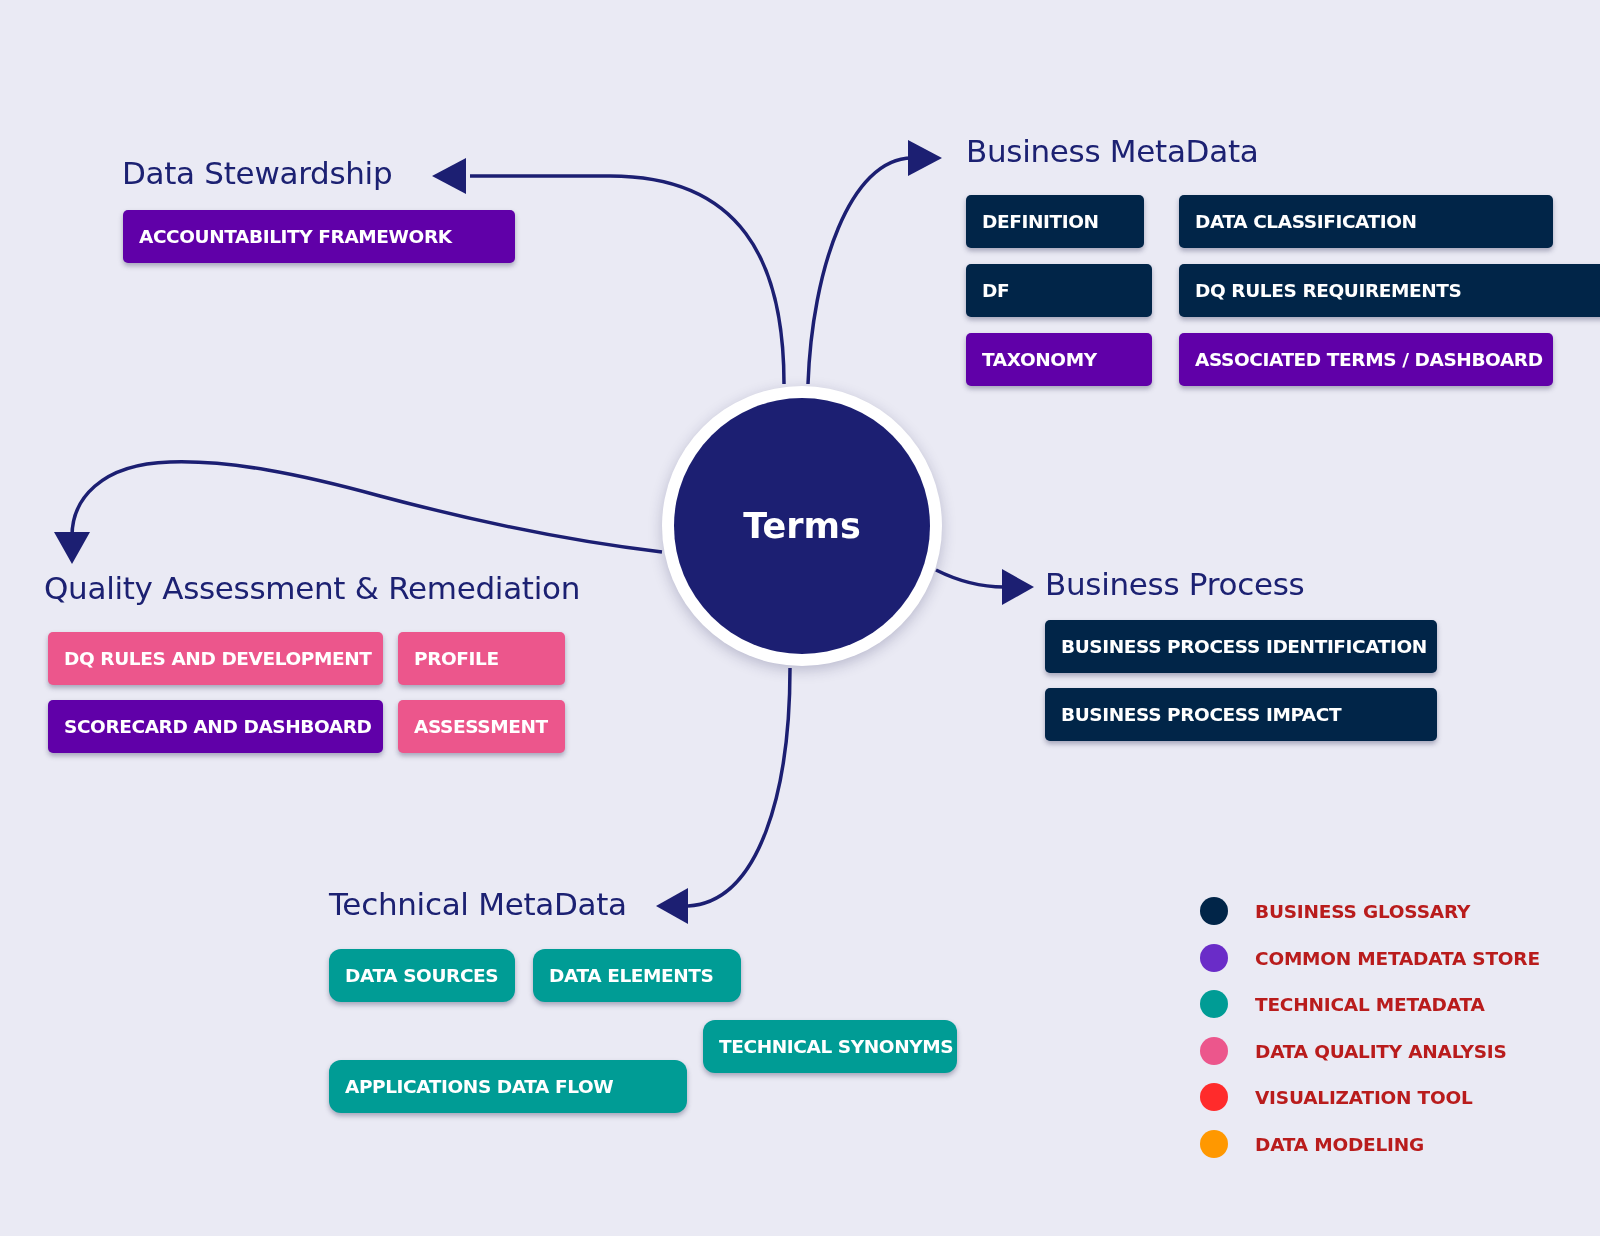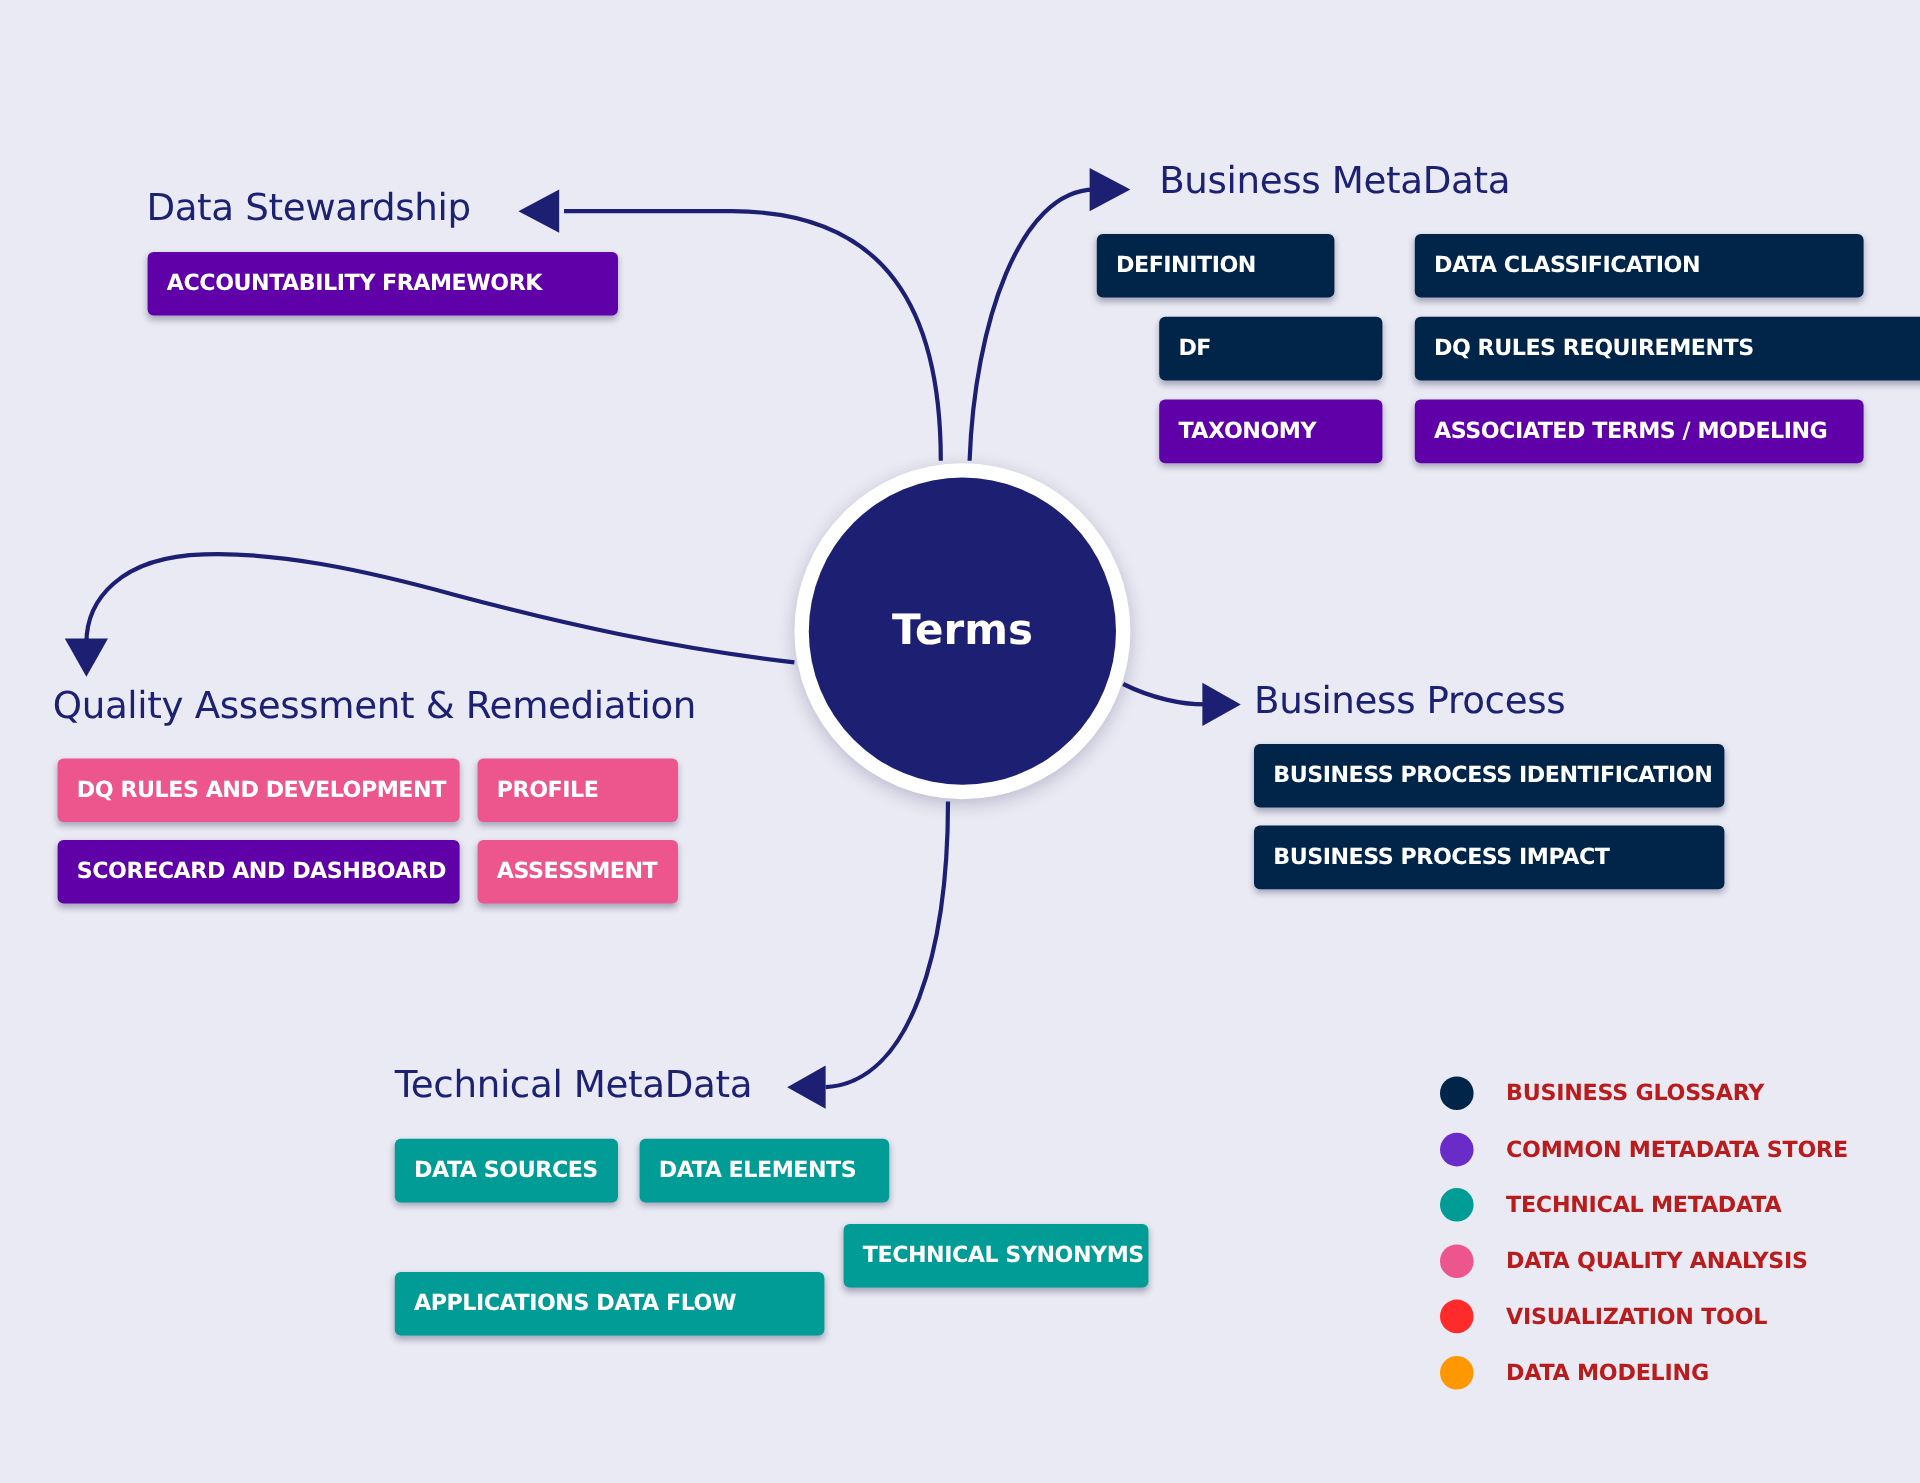"DEFINITION" div.tag { left: 914px -> 966px; width: 198px -> 178px }
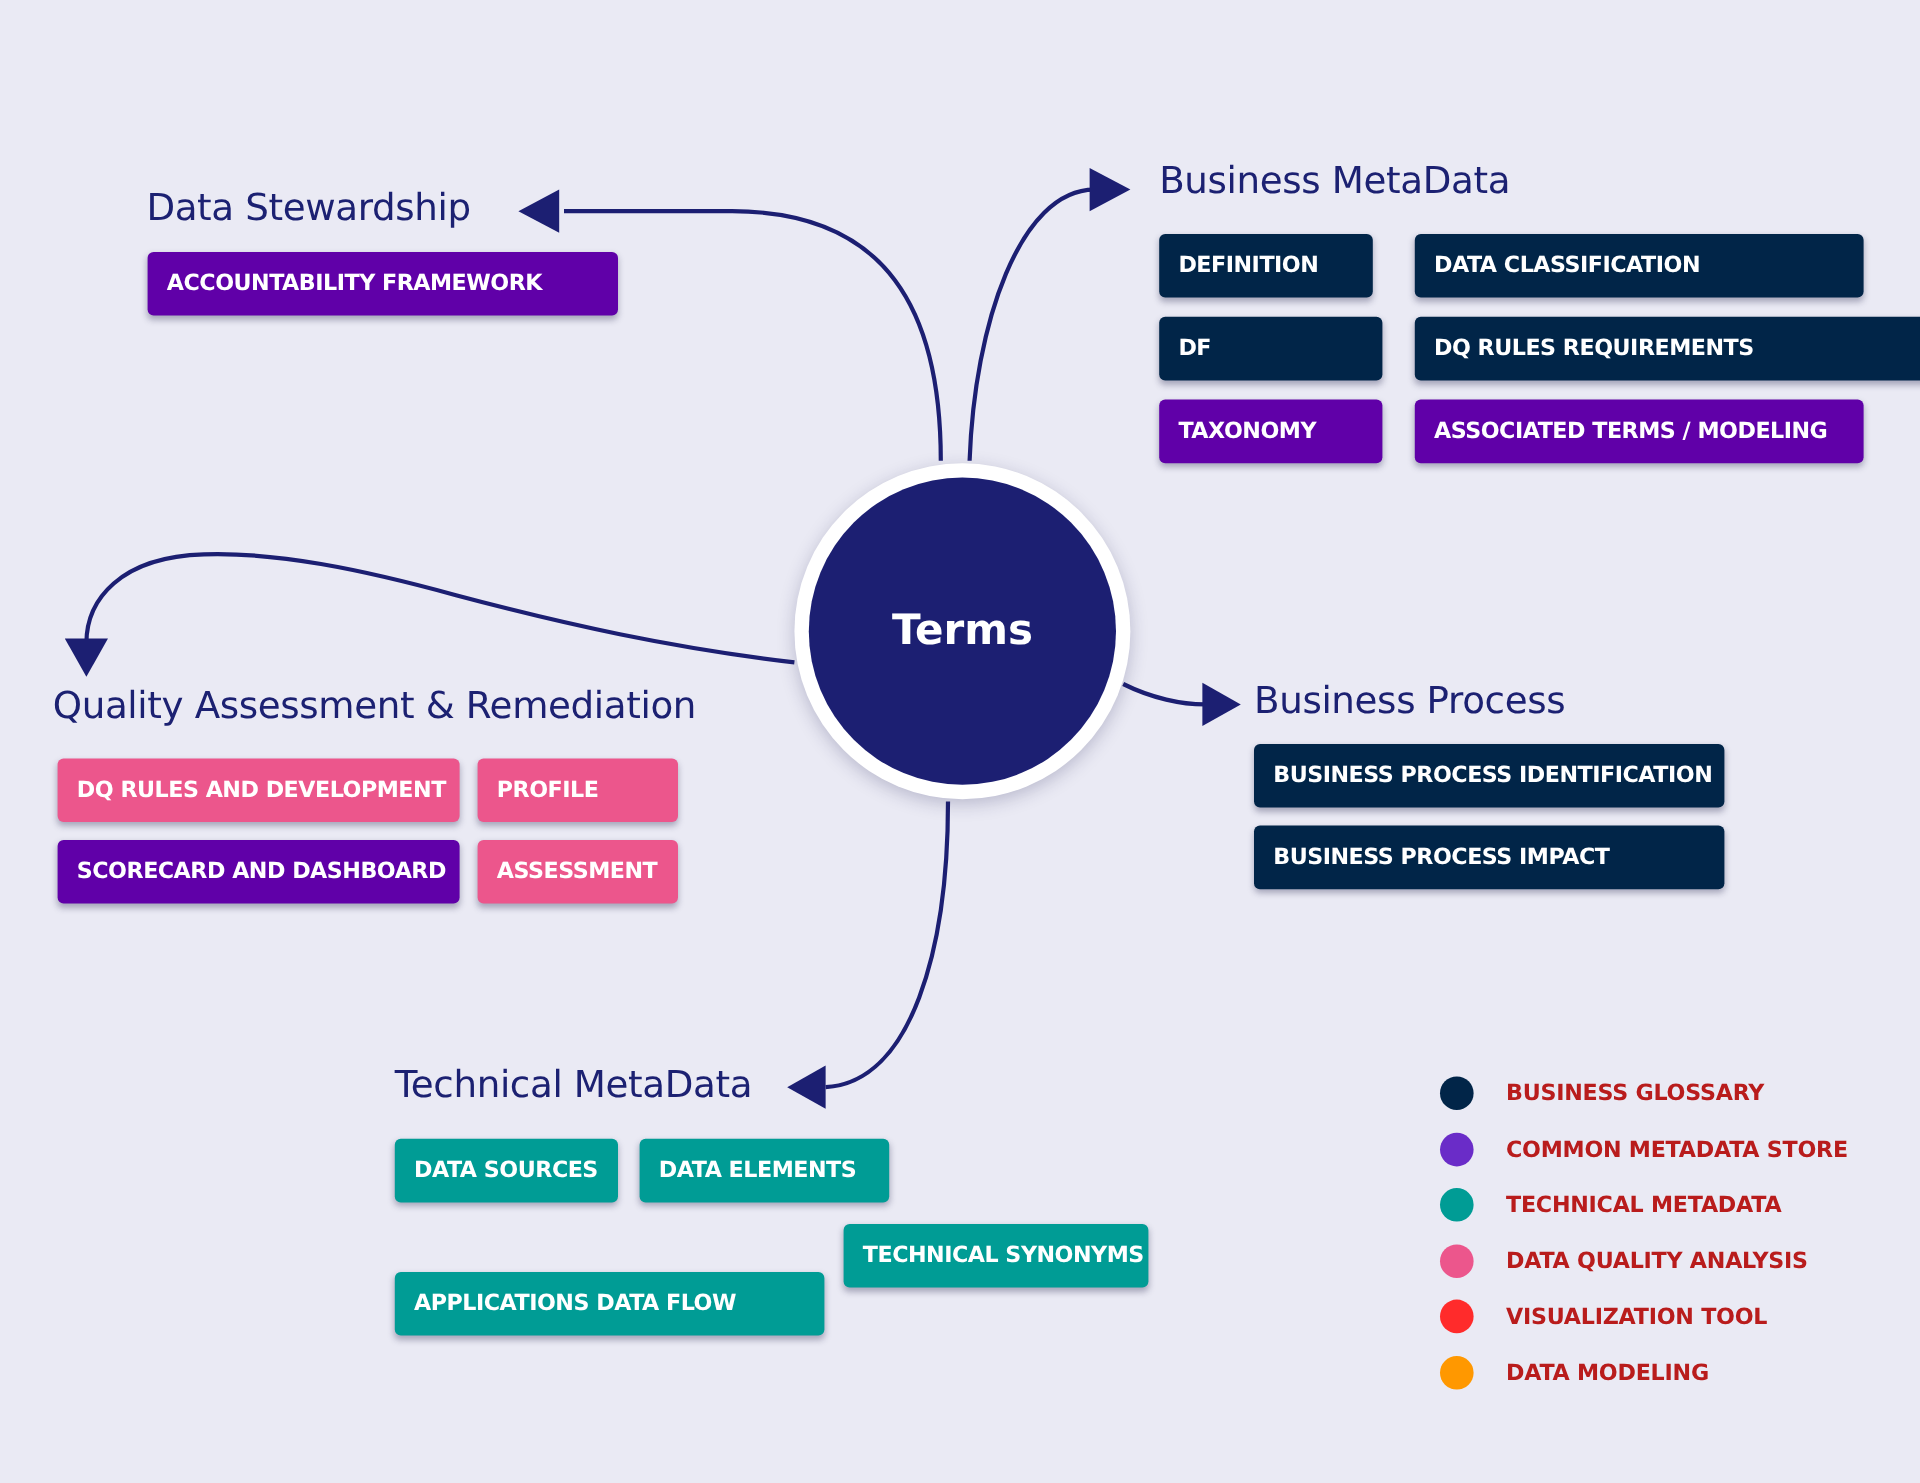"ASSOCIATED TERMS / MODELING" div.tag { text: MODELING -> DASHBOARD }
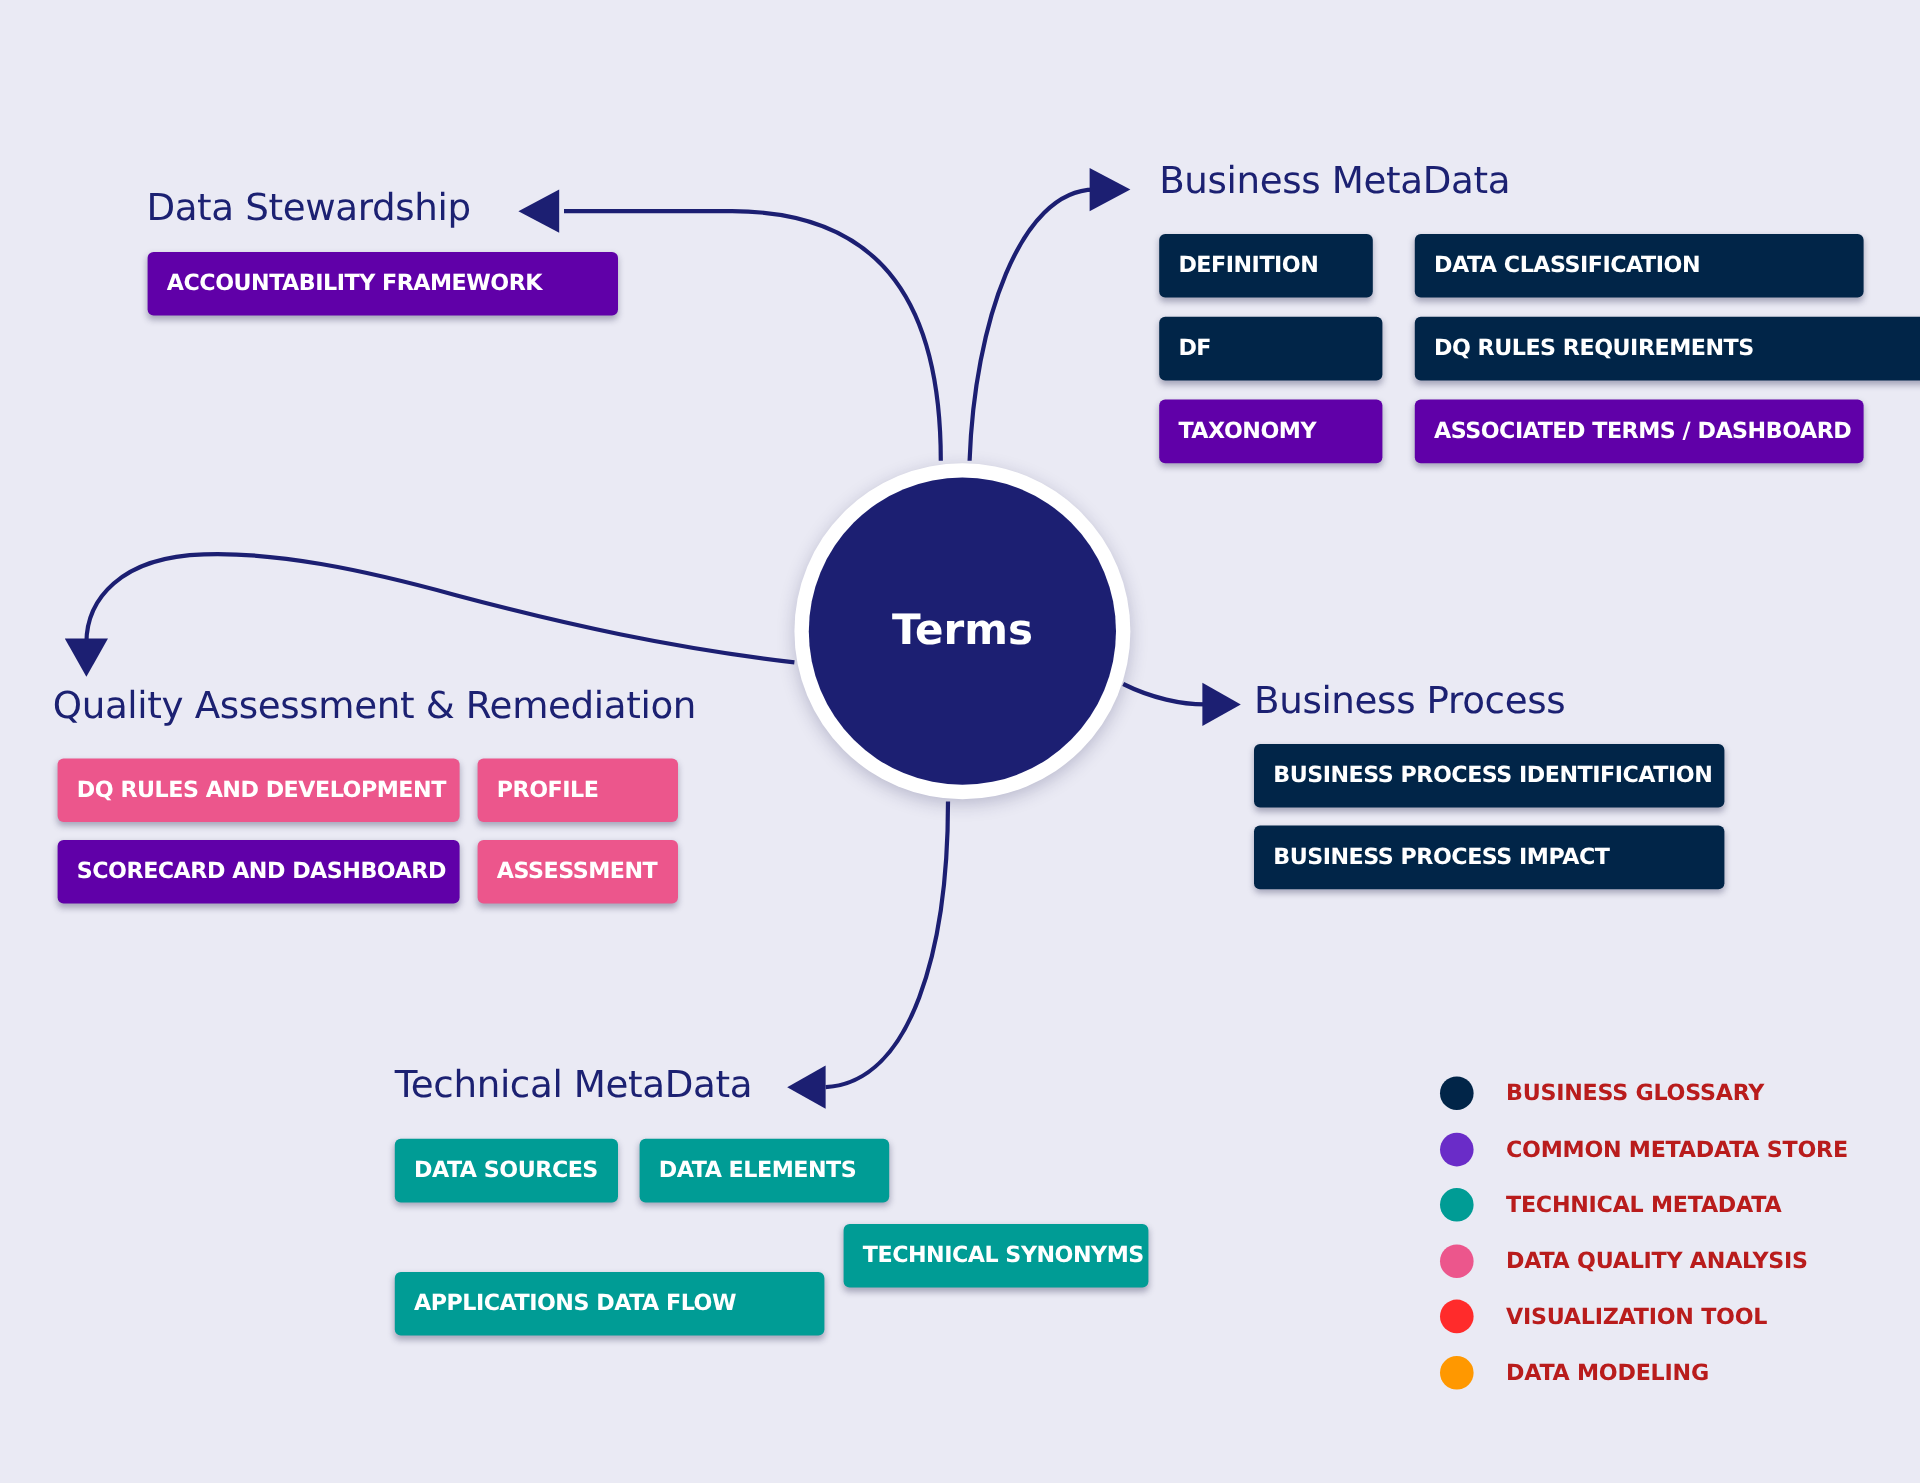"DATA SOURCES" .c-tech { border-radius: none -> 12px }
